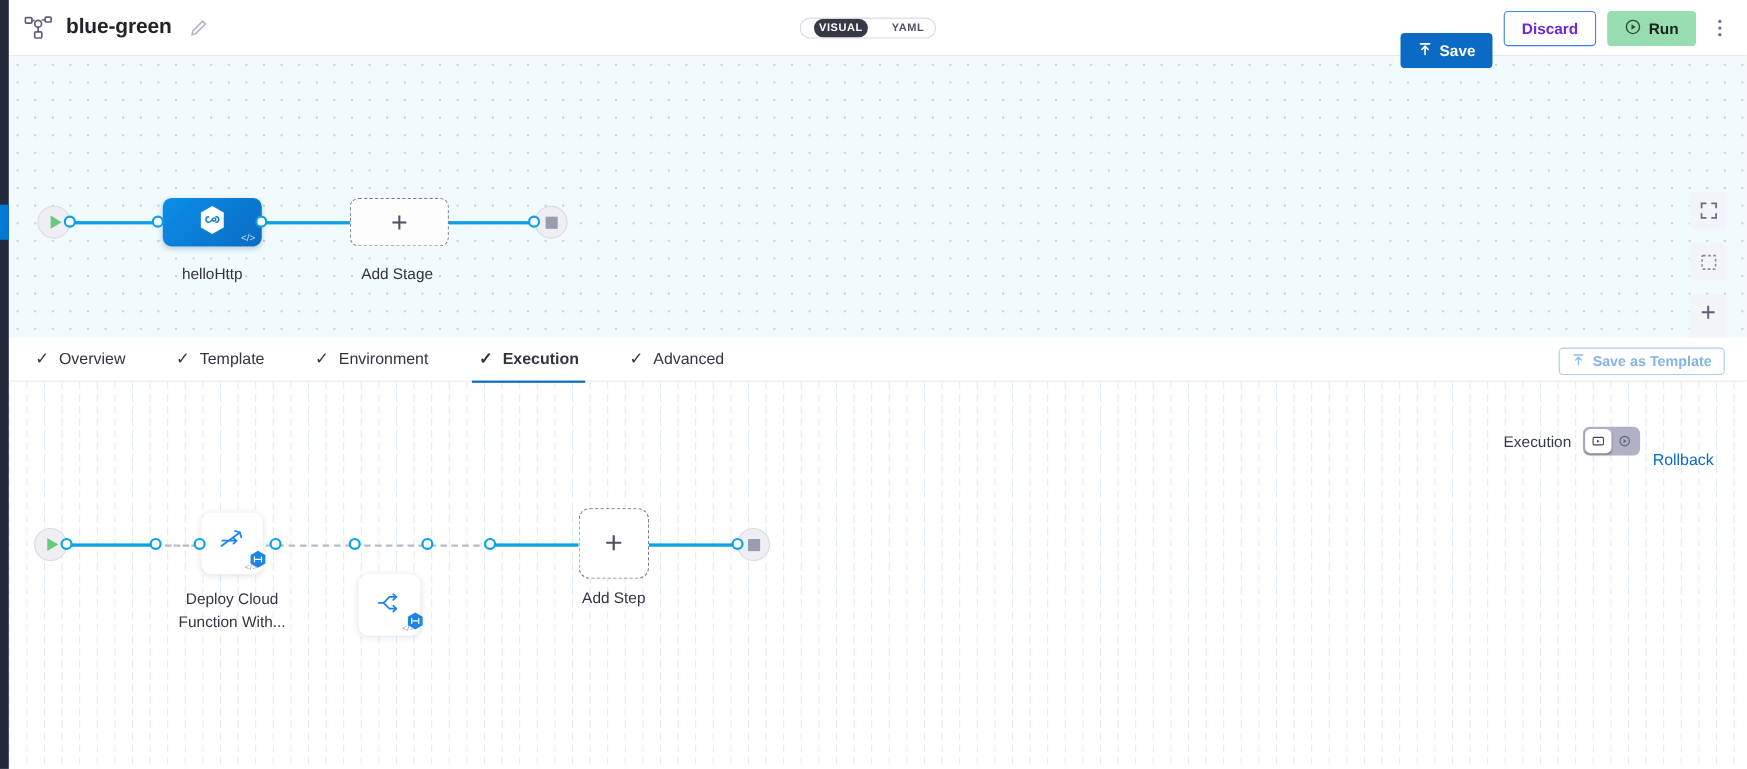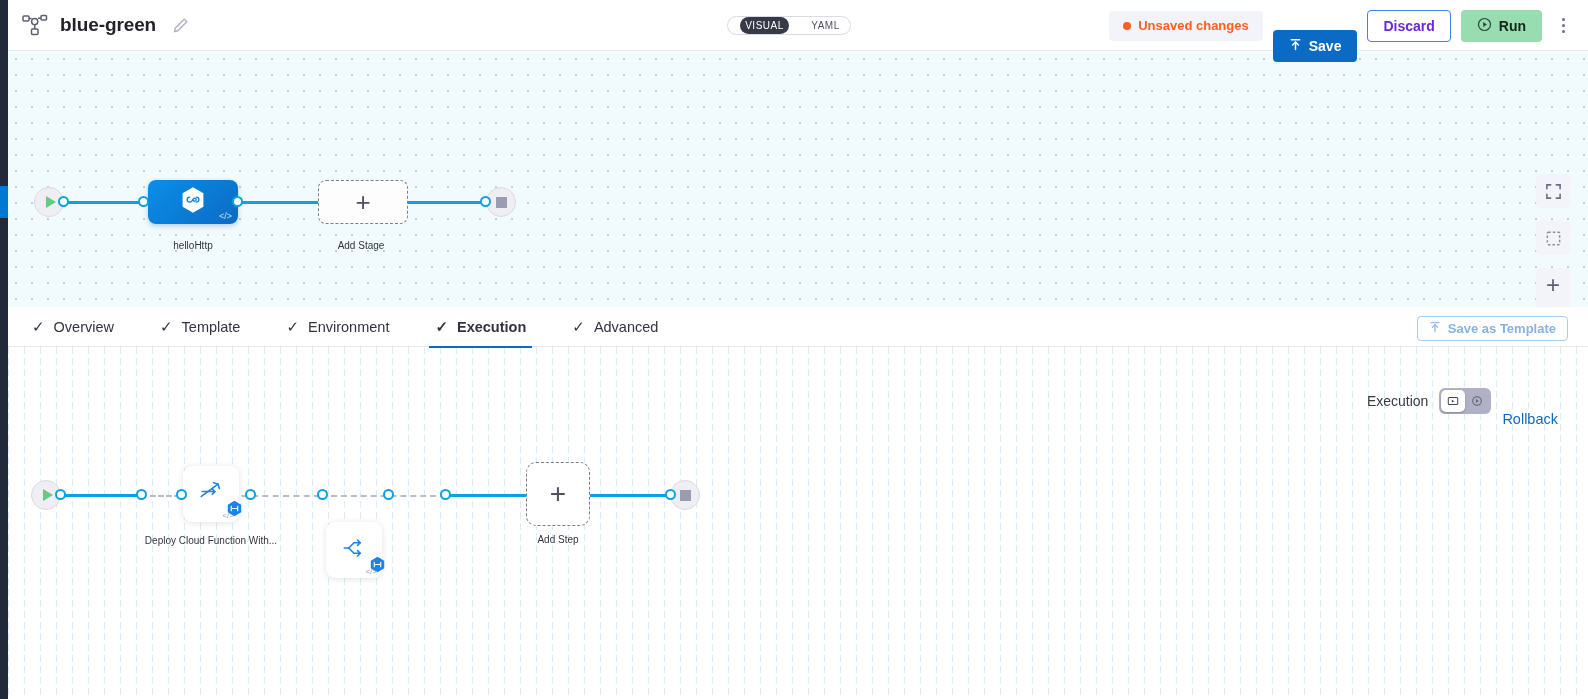"VISUAL" .vy-seg { font-weight: normal -> bold }
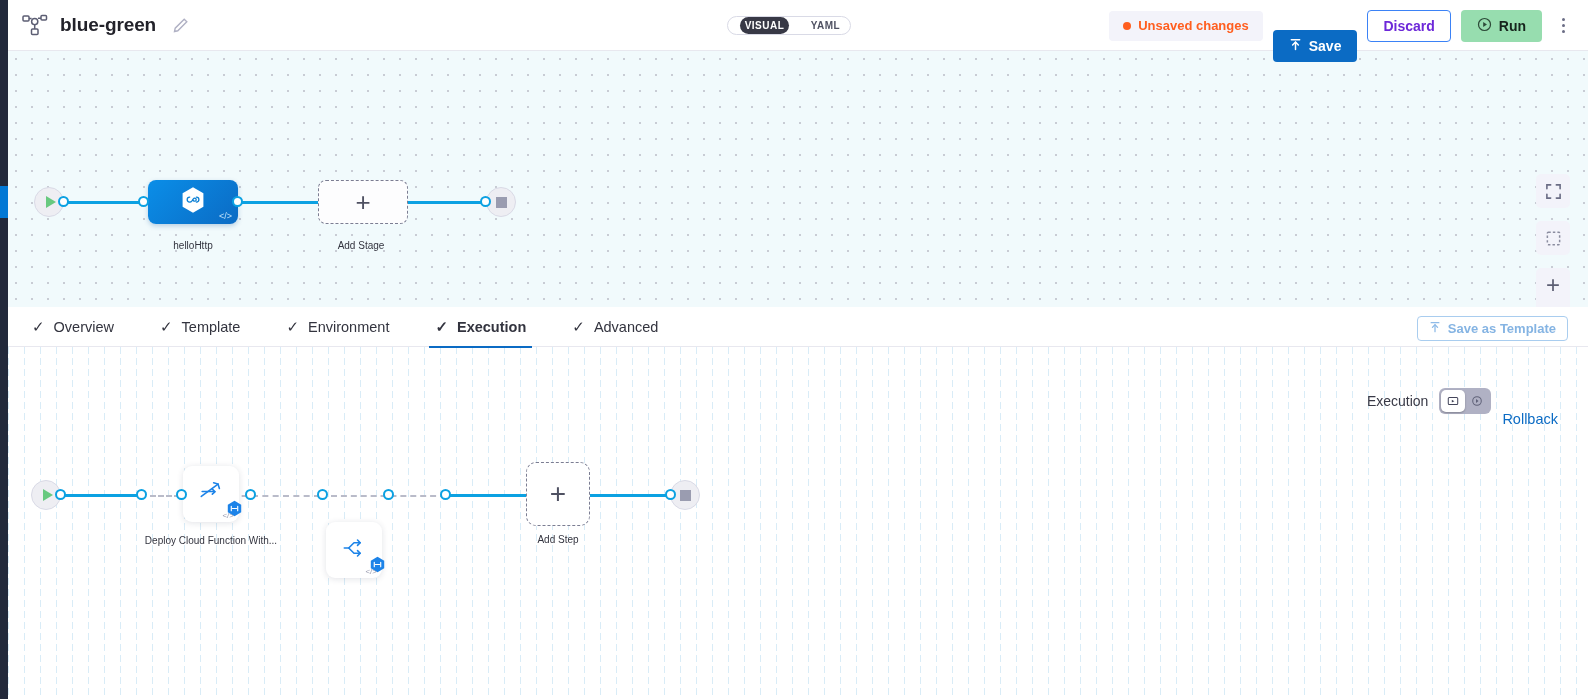"Unsaved changes" div.unsaved-pill { html: <div> <span></span> <span>Unsaved changes</span> </div> -> none }
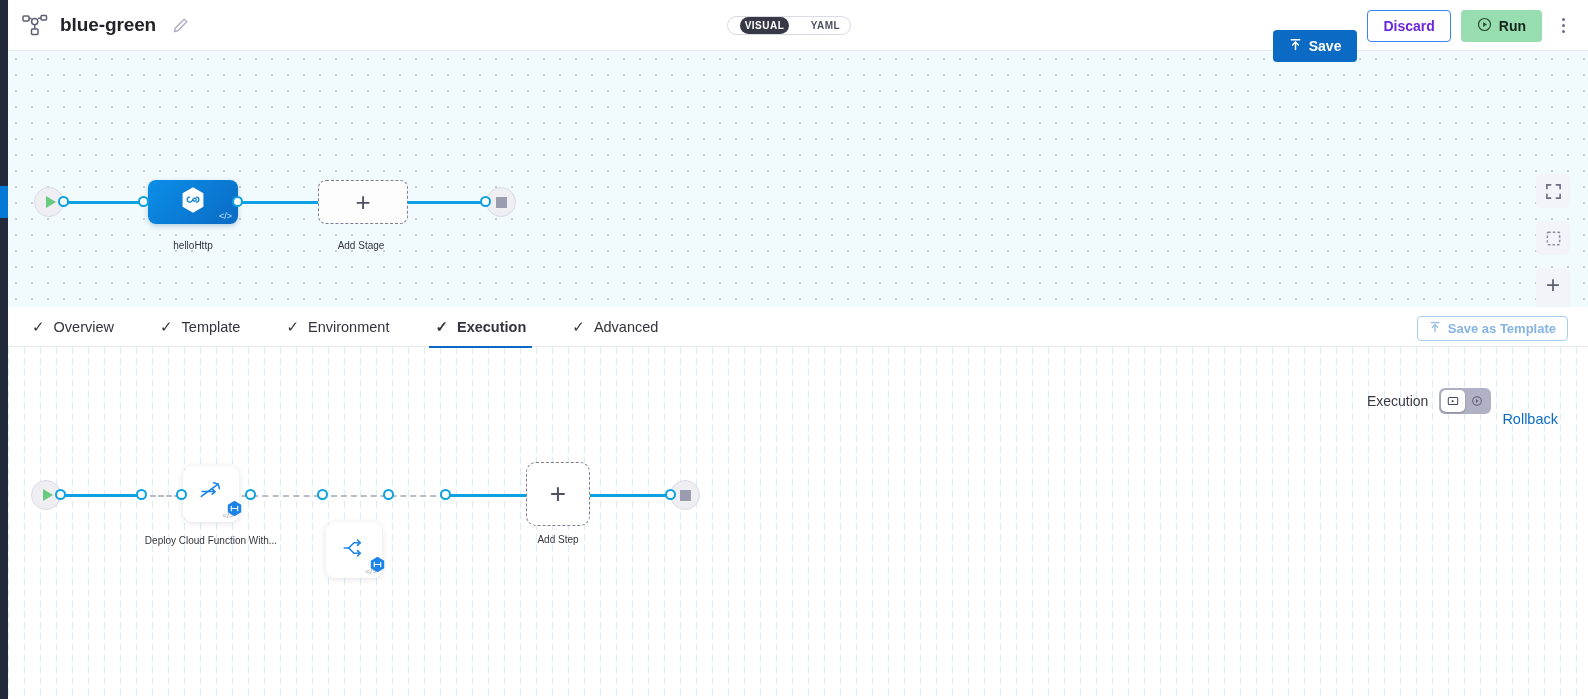"helloHttp" .node-caption { font-size: 10px -> 14px }
